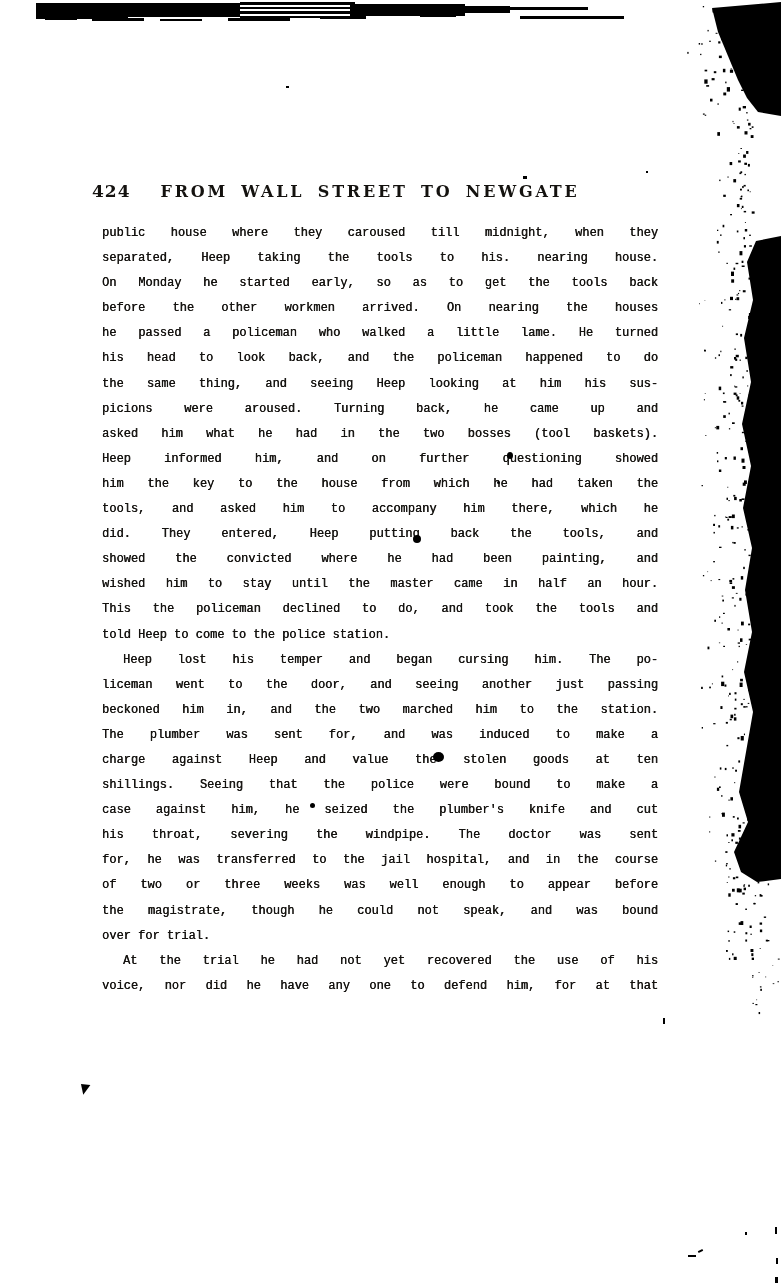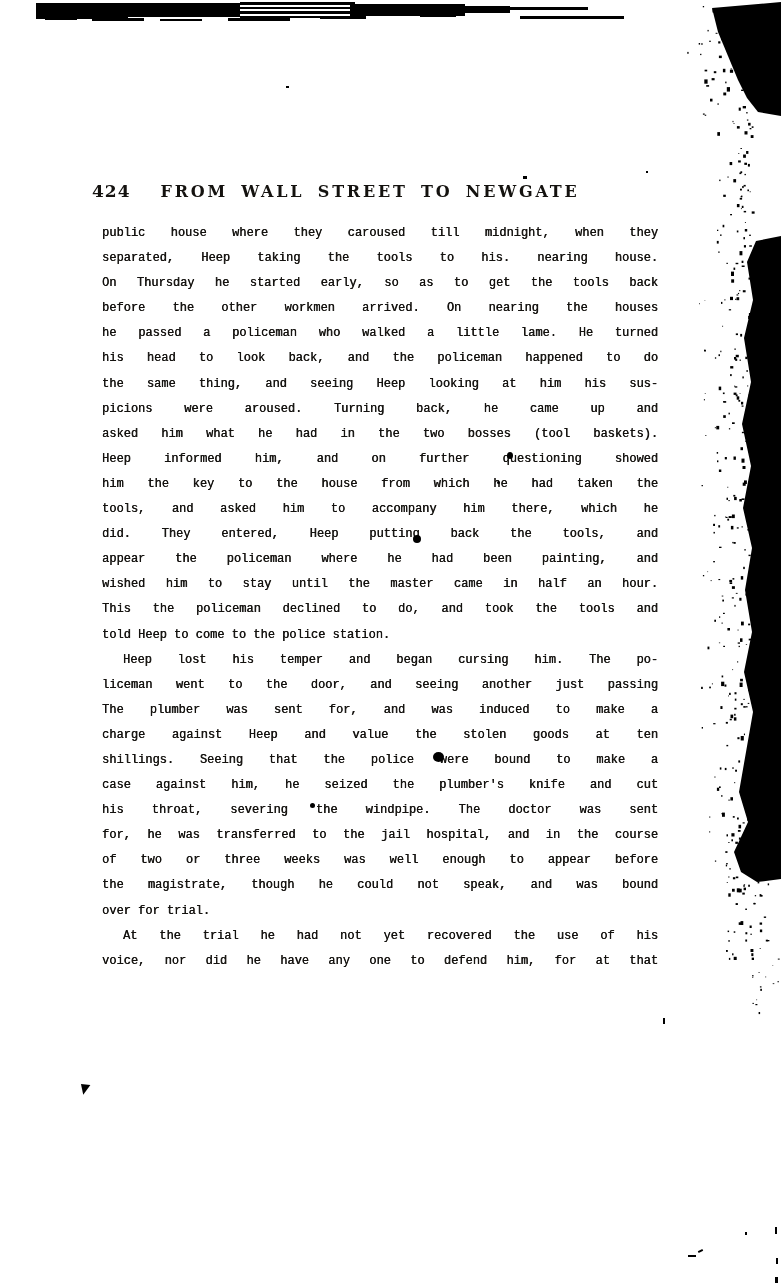"On Thursday he started early," div.line { text: Thursday -> Monday }
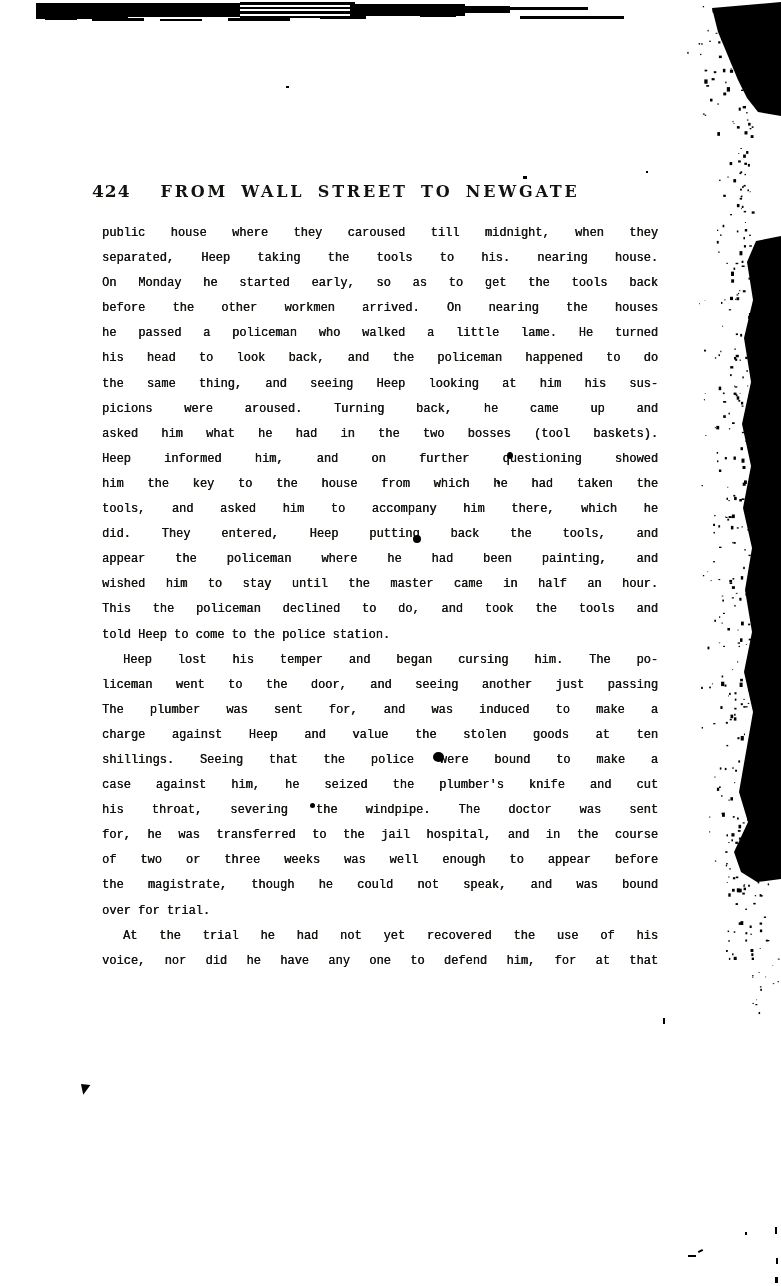"appear the policeman where he" div.line { text: appear the policeman -> showed the convicted }
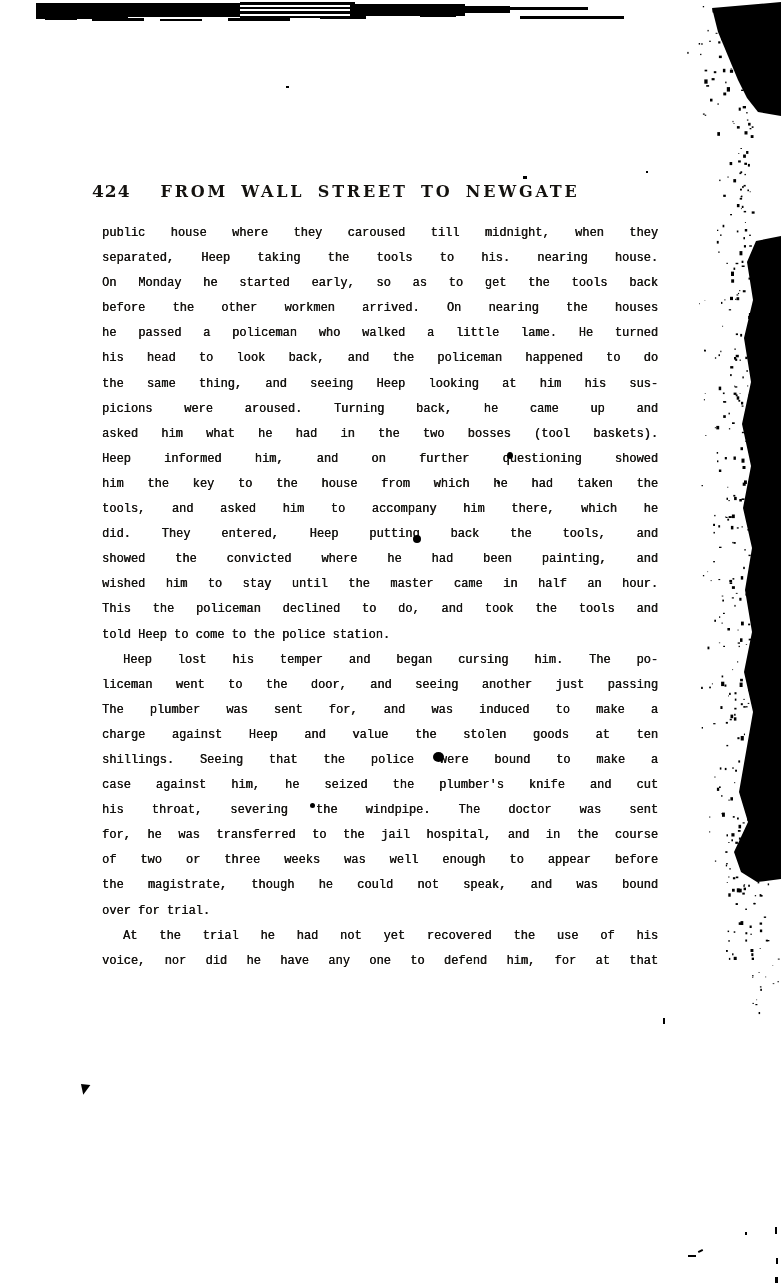"beckoned him in, and the" div.line { html: none -> <div>beckoned him in, and the two marched him to the station.</div> }
